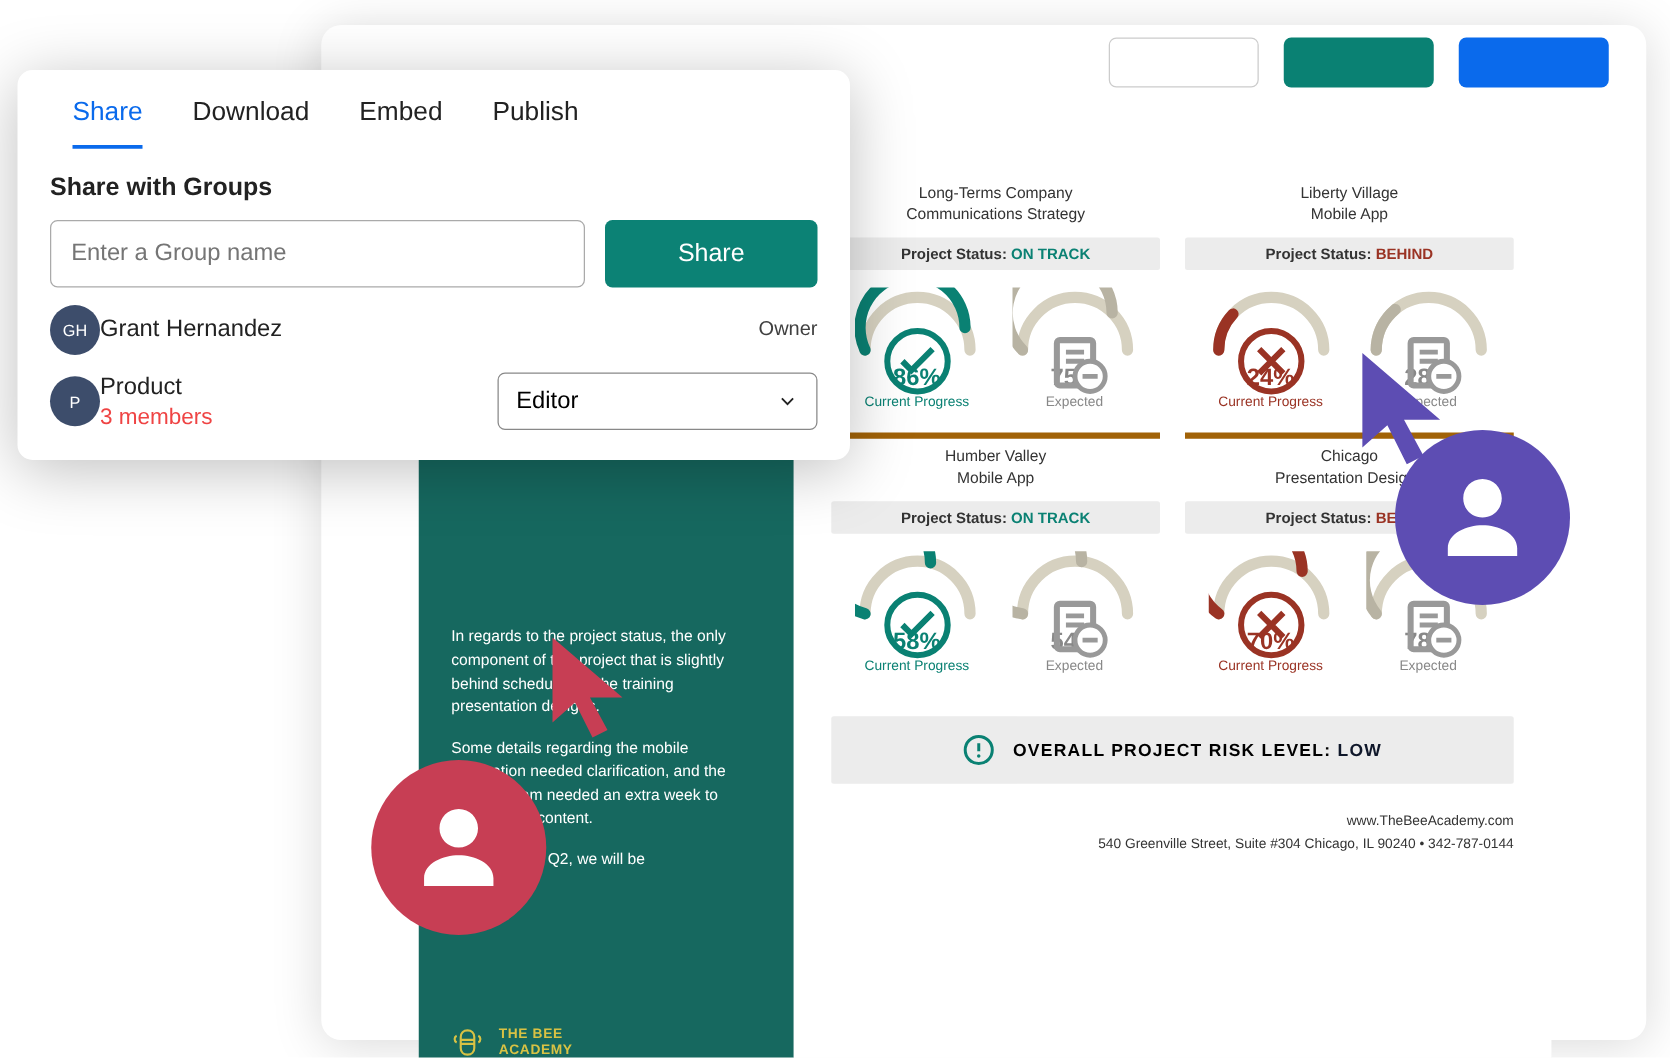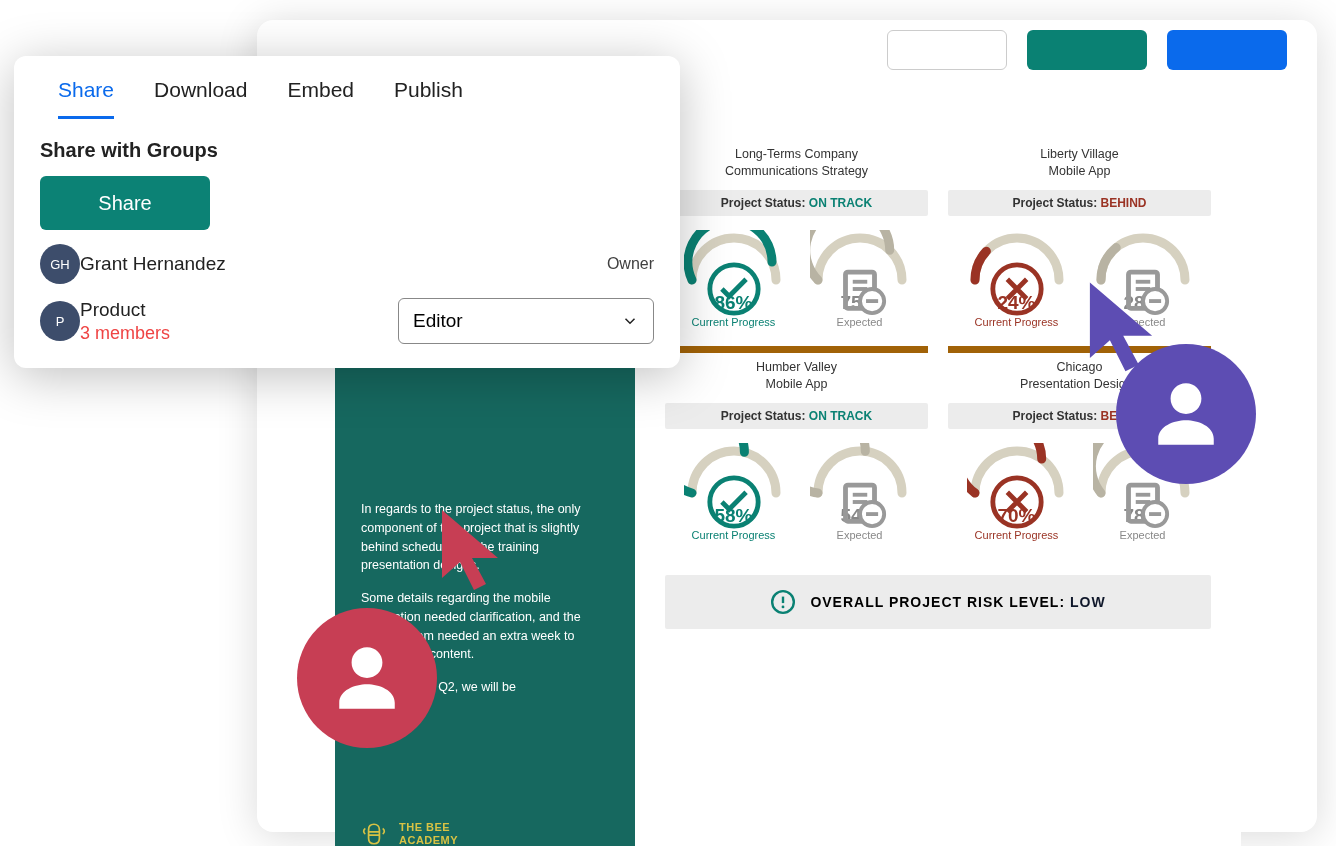"Long-Terms Company" .project { border-bottom: 7px solid #a16207 -> 5px solid #a16207 }
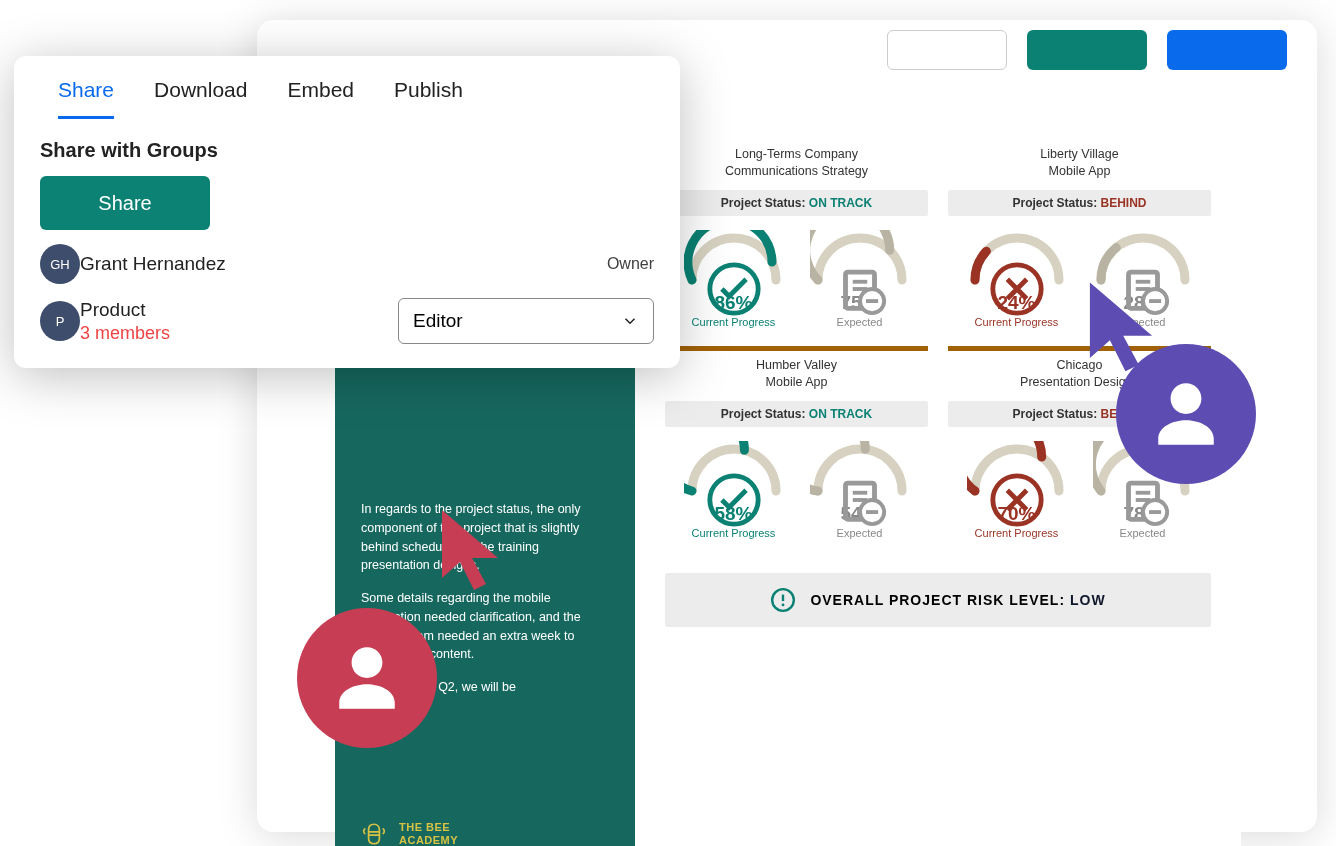"Enter a Group name" input.group-input { html: none -> <input> }
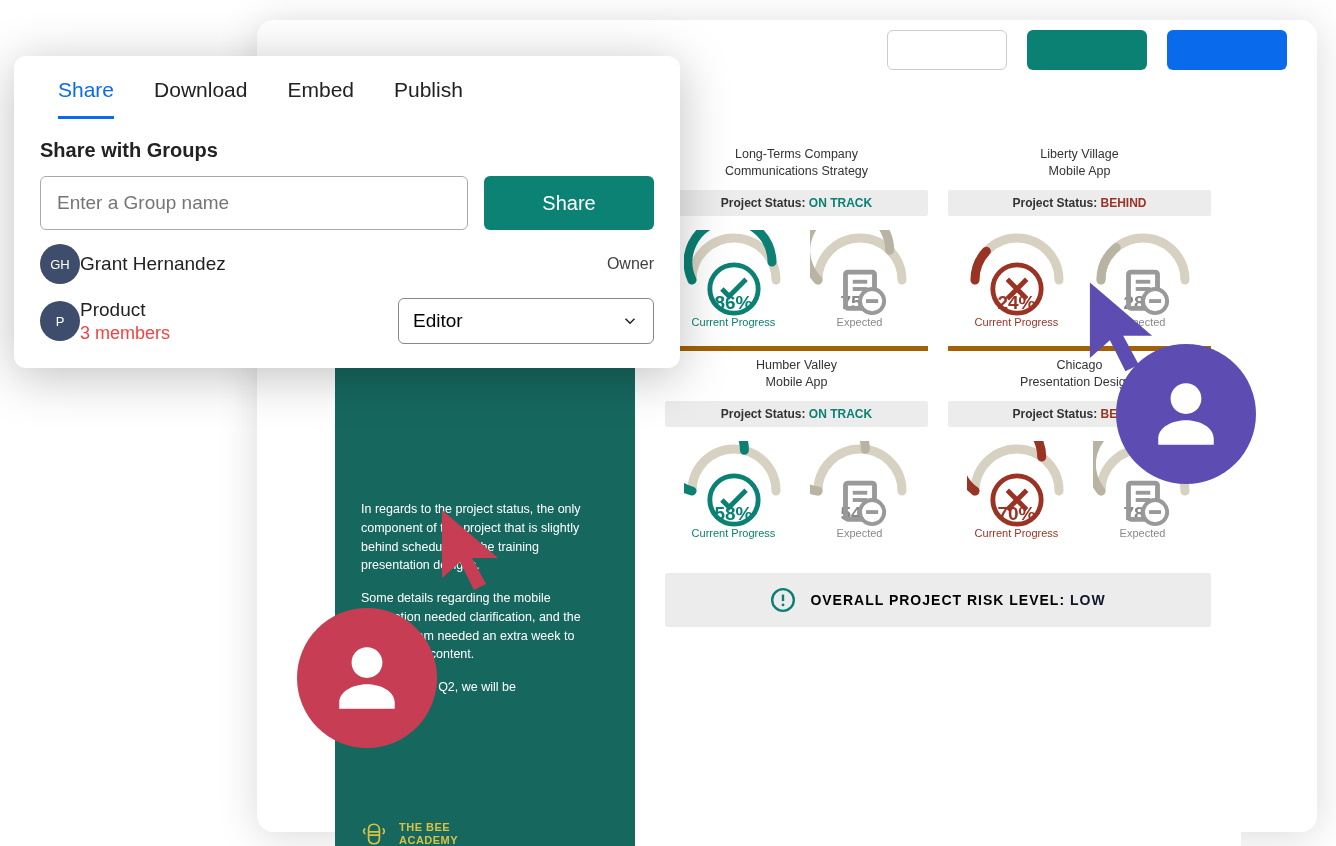"www.TheBeeAcademy.com" div.footer { html: none -> <div> <div>www.TheBeeAcademy.com</div> <div>540 Greenville Street, Suite #304 Chicago, IL 90240 • 342-787-0144</div> </div> }
